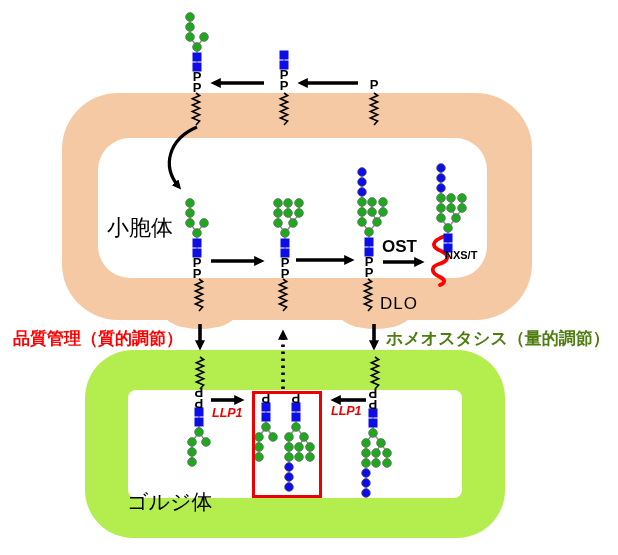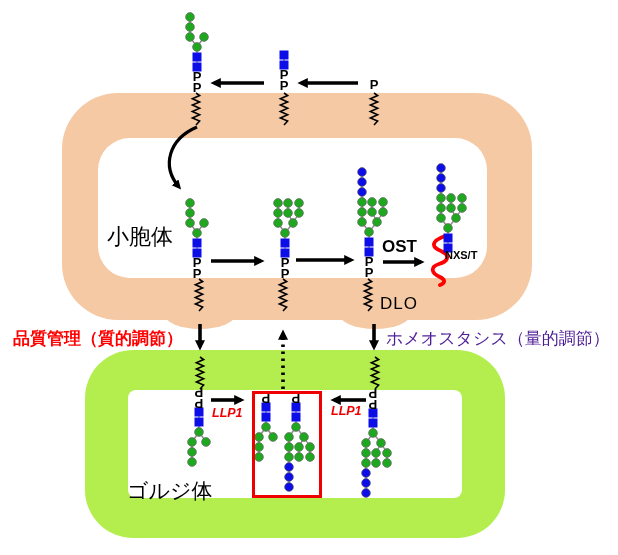"小胞体" #lbl-er { margin-top: 9px -> none }
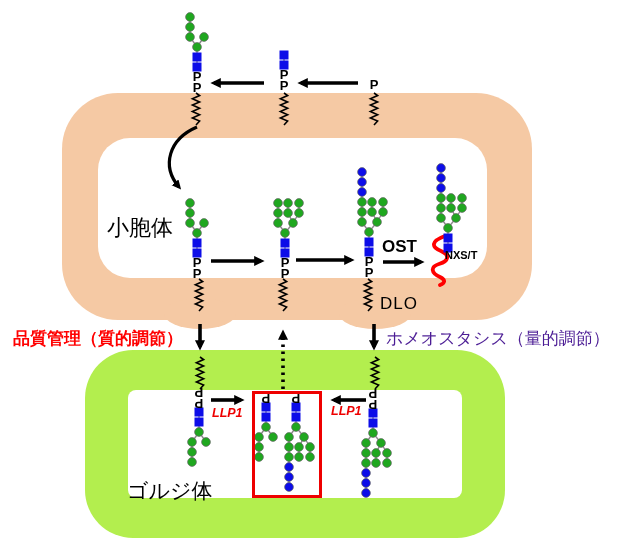"ホメオスタシス（量的調節）" #lbl-homeo { color: #4c1d95 -> #4d7c0f; font-weight: normal -> bold }
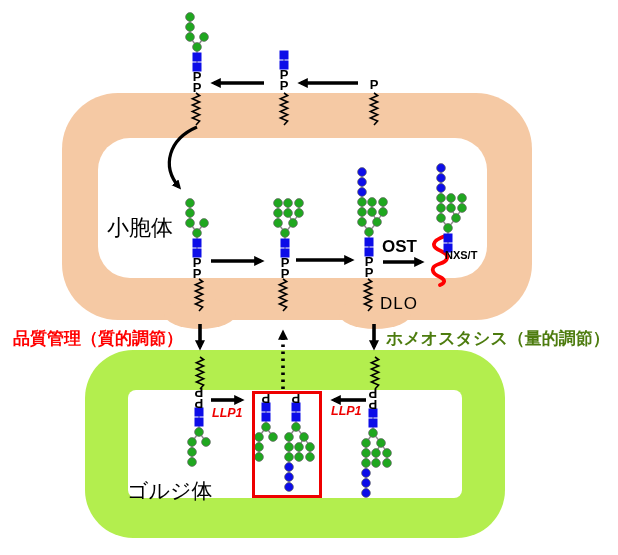"ゴルジ体" #lbl-golgi { top: 480px -> 491px }
